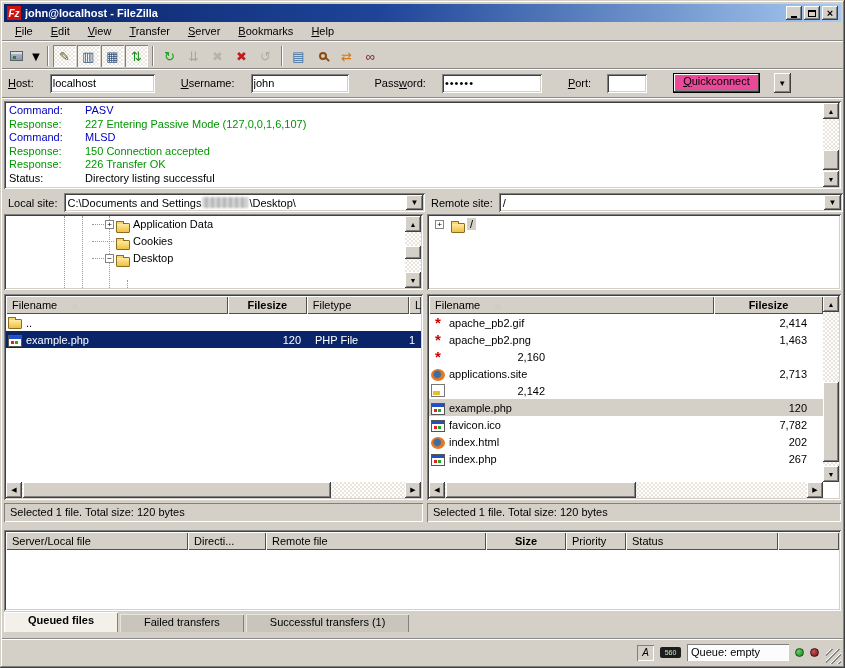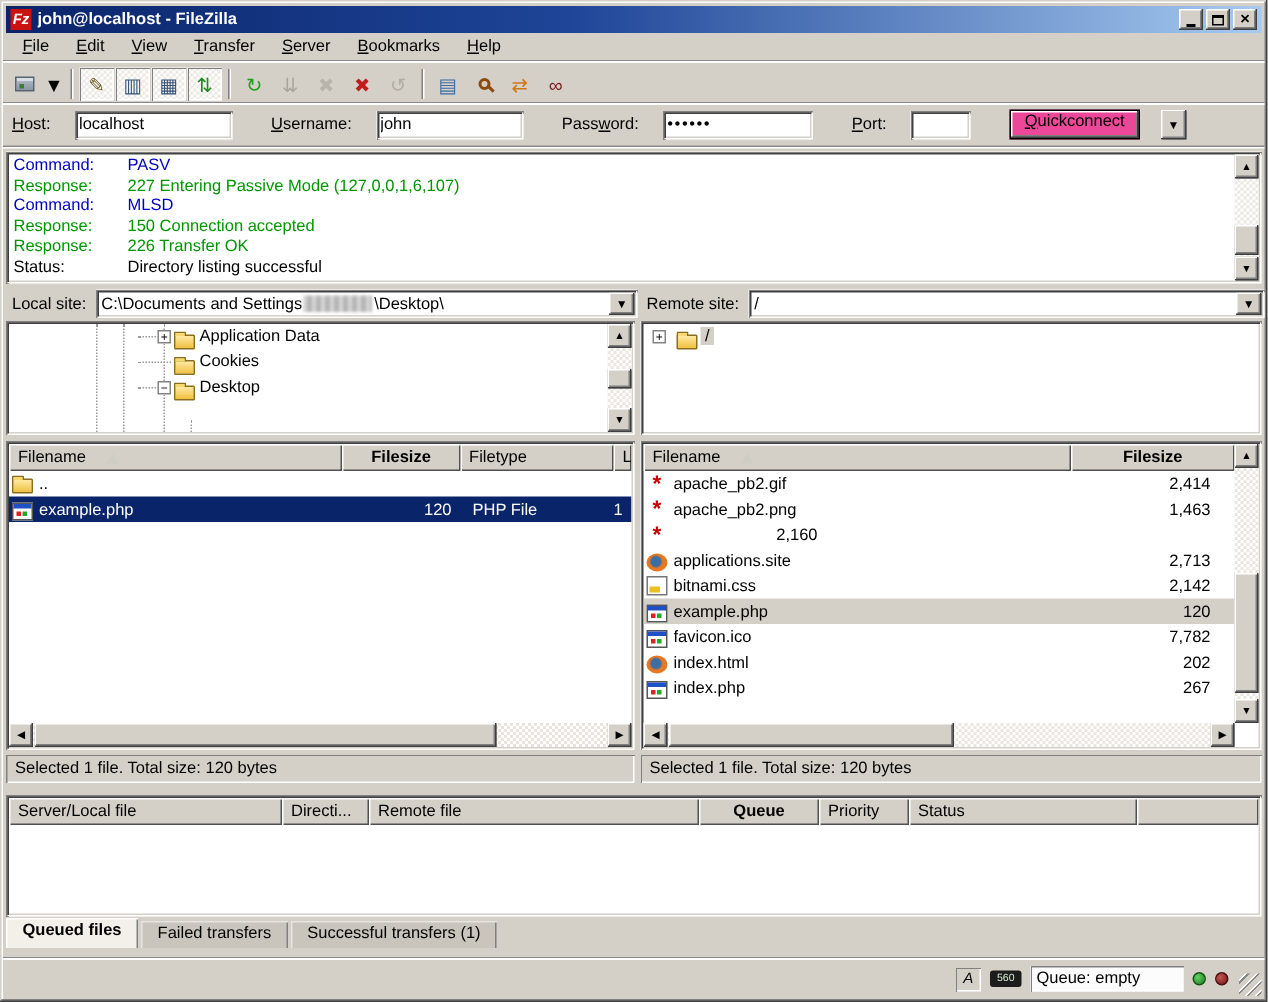"bitnami.css" span.c-name { html: <span>bitnami.css</span> -> none }
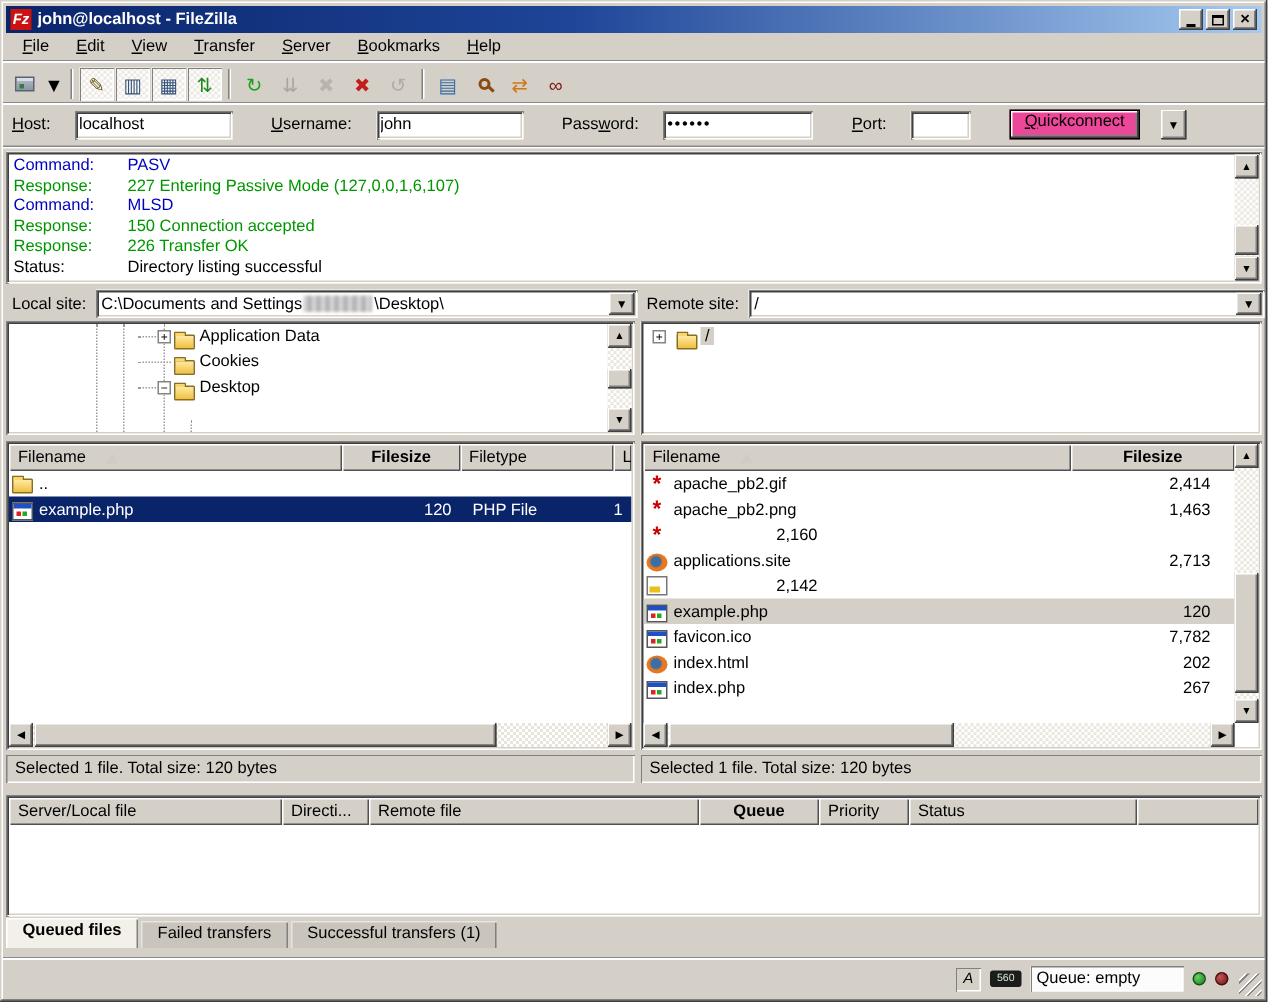"Directi..." .queue .hcell:nth-child(2) { width: 58px -> 78px }
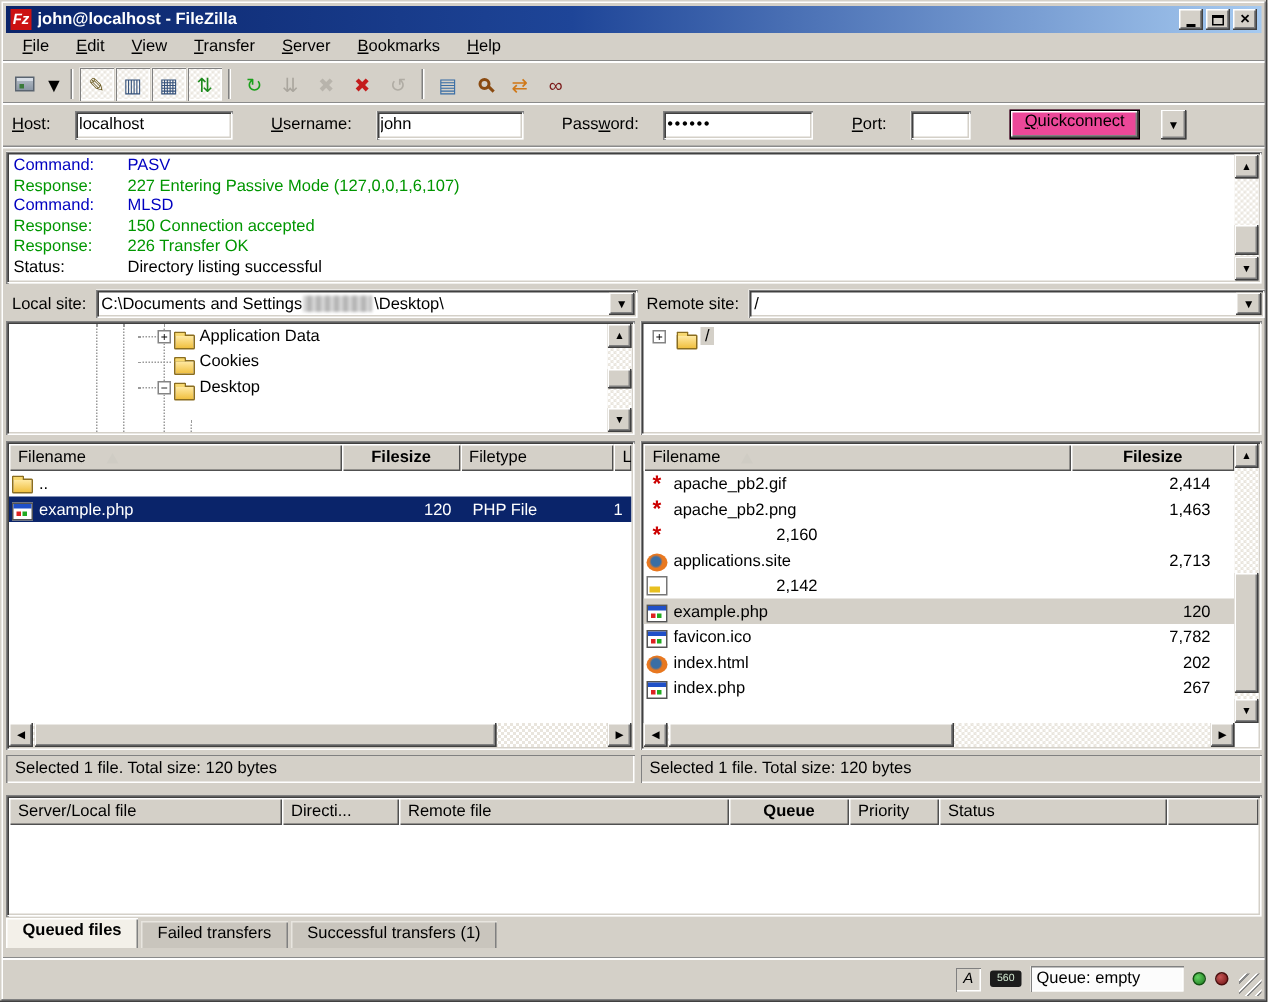"Queue" span.hlabel { text: Queue -> Size }
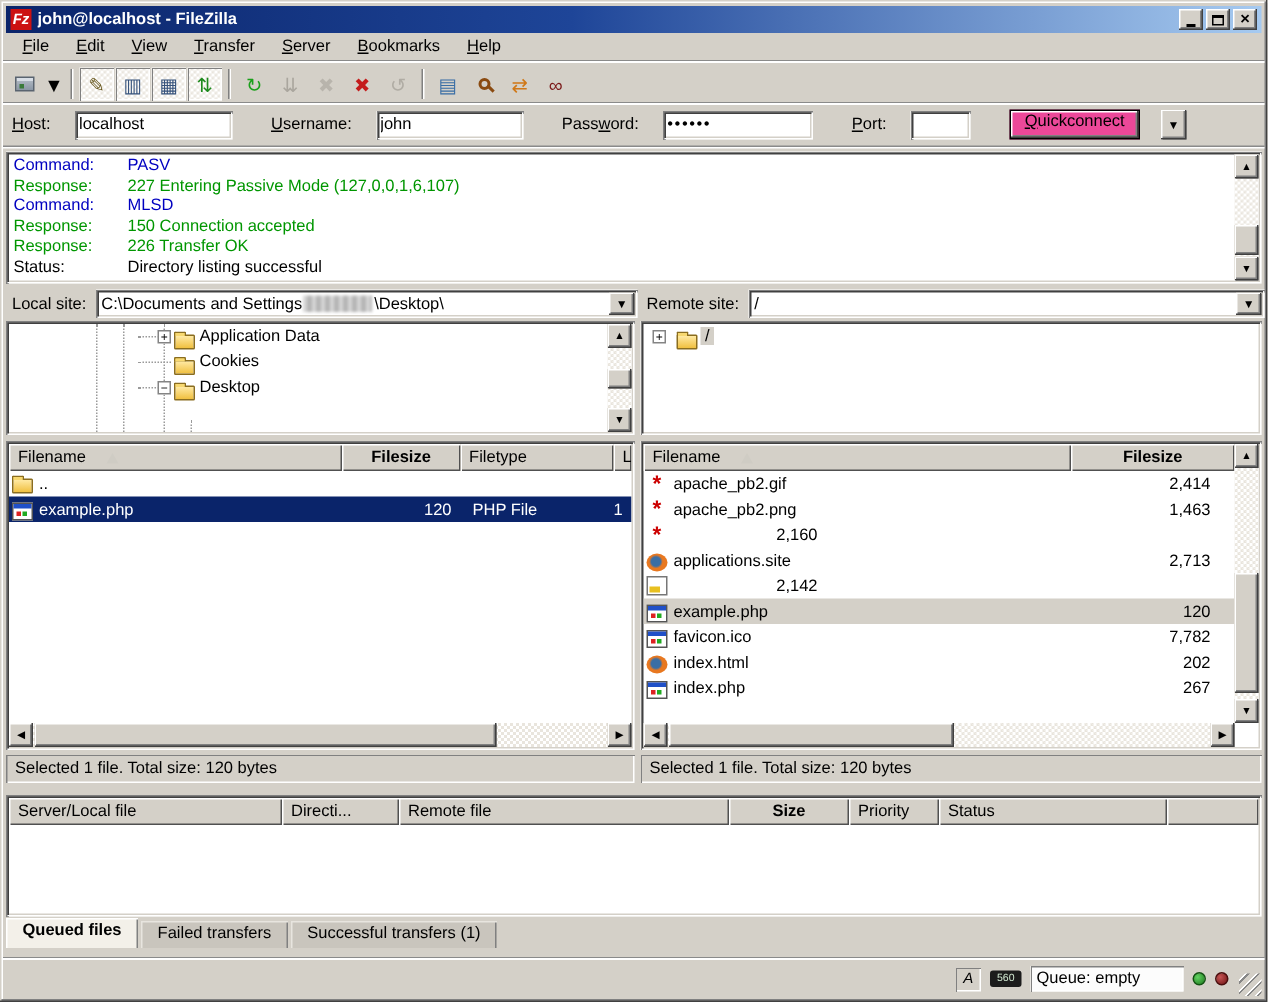"Queued files" .tab { padding: 2px 11px 0 -> 2px 24px 0 }
